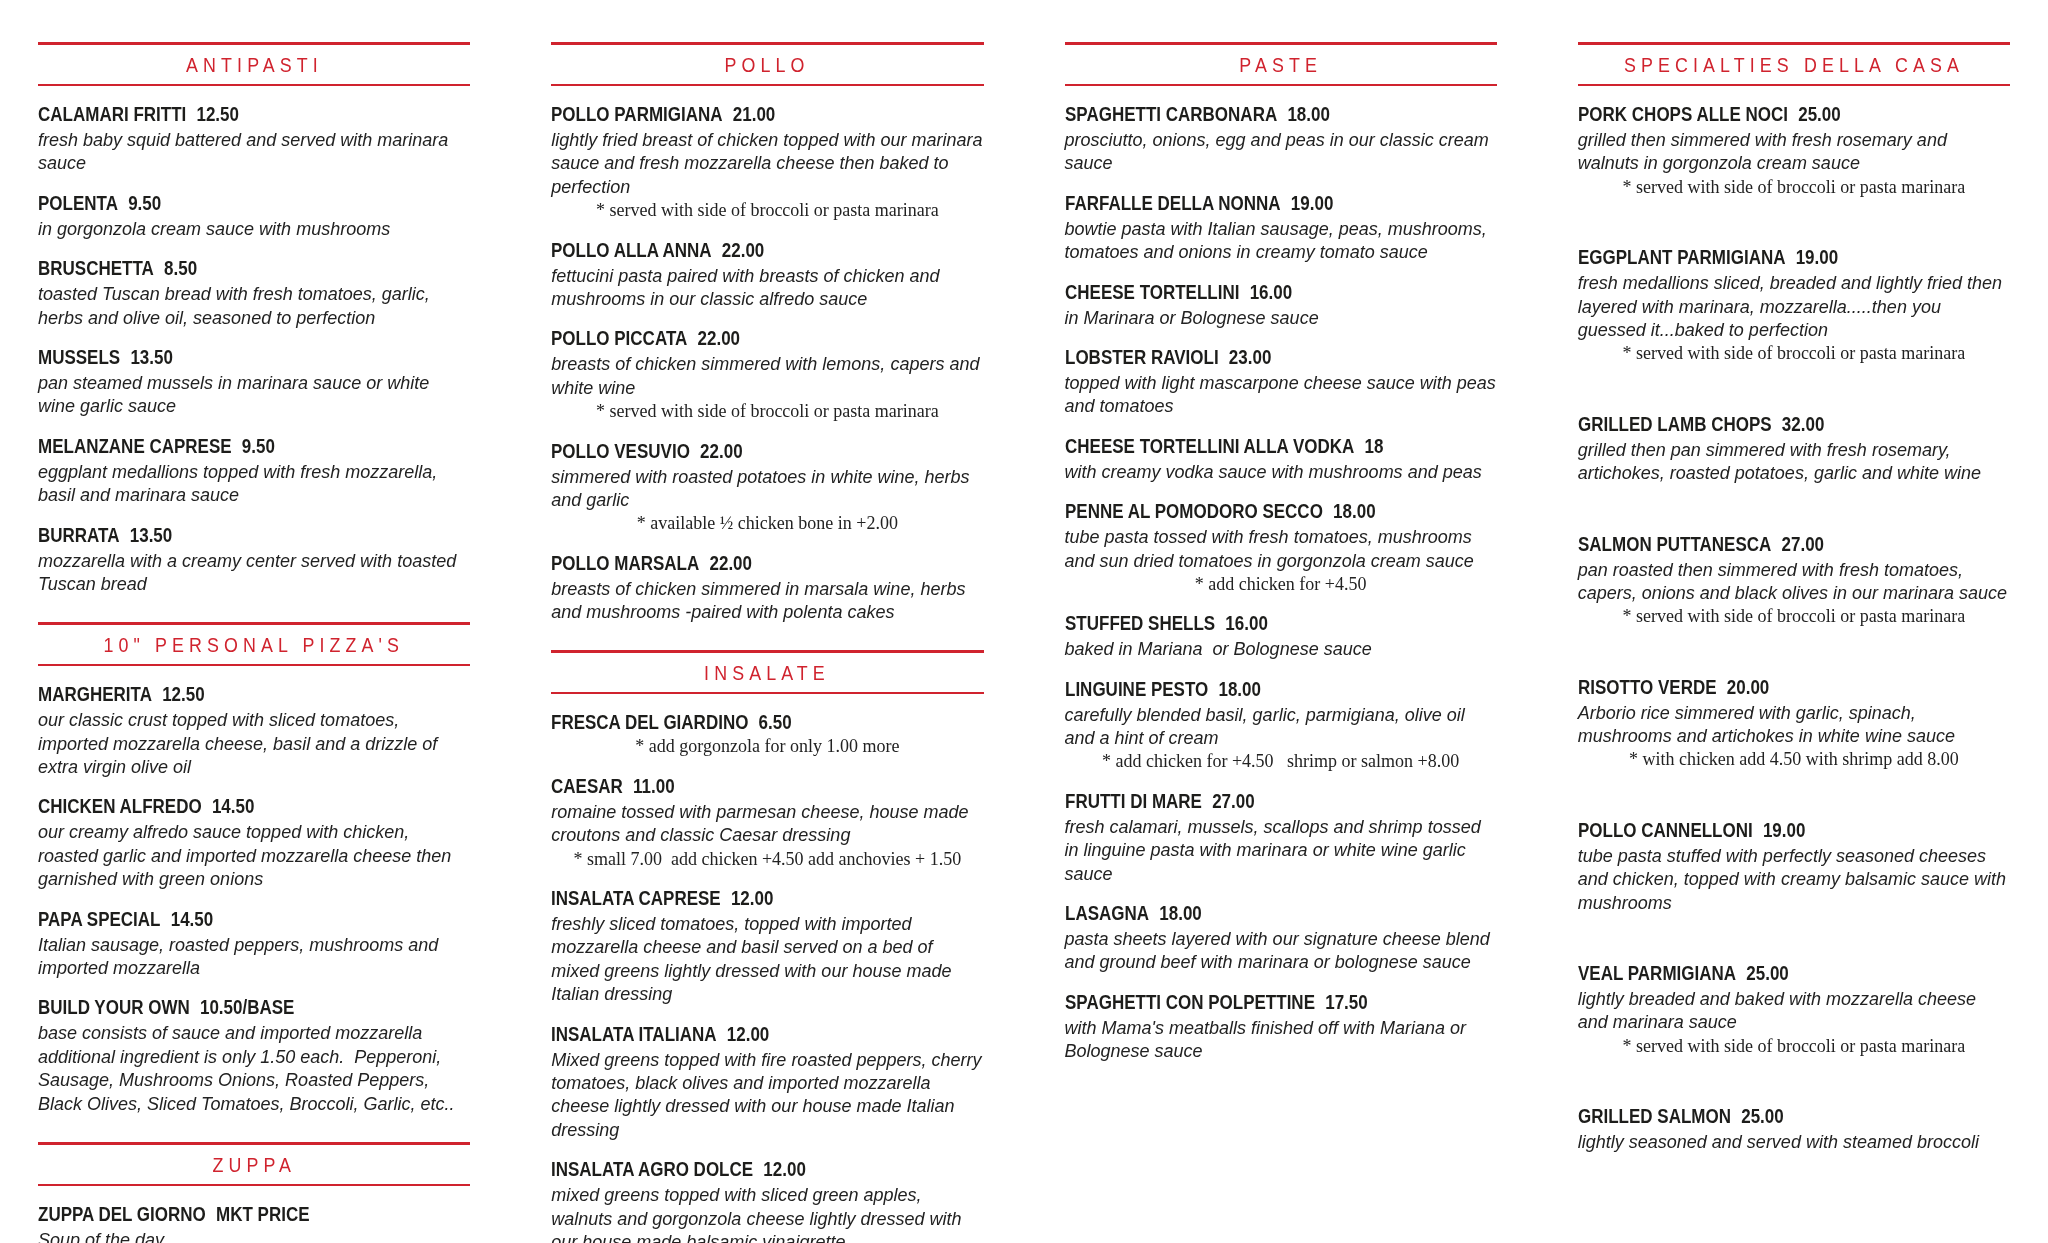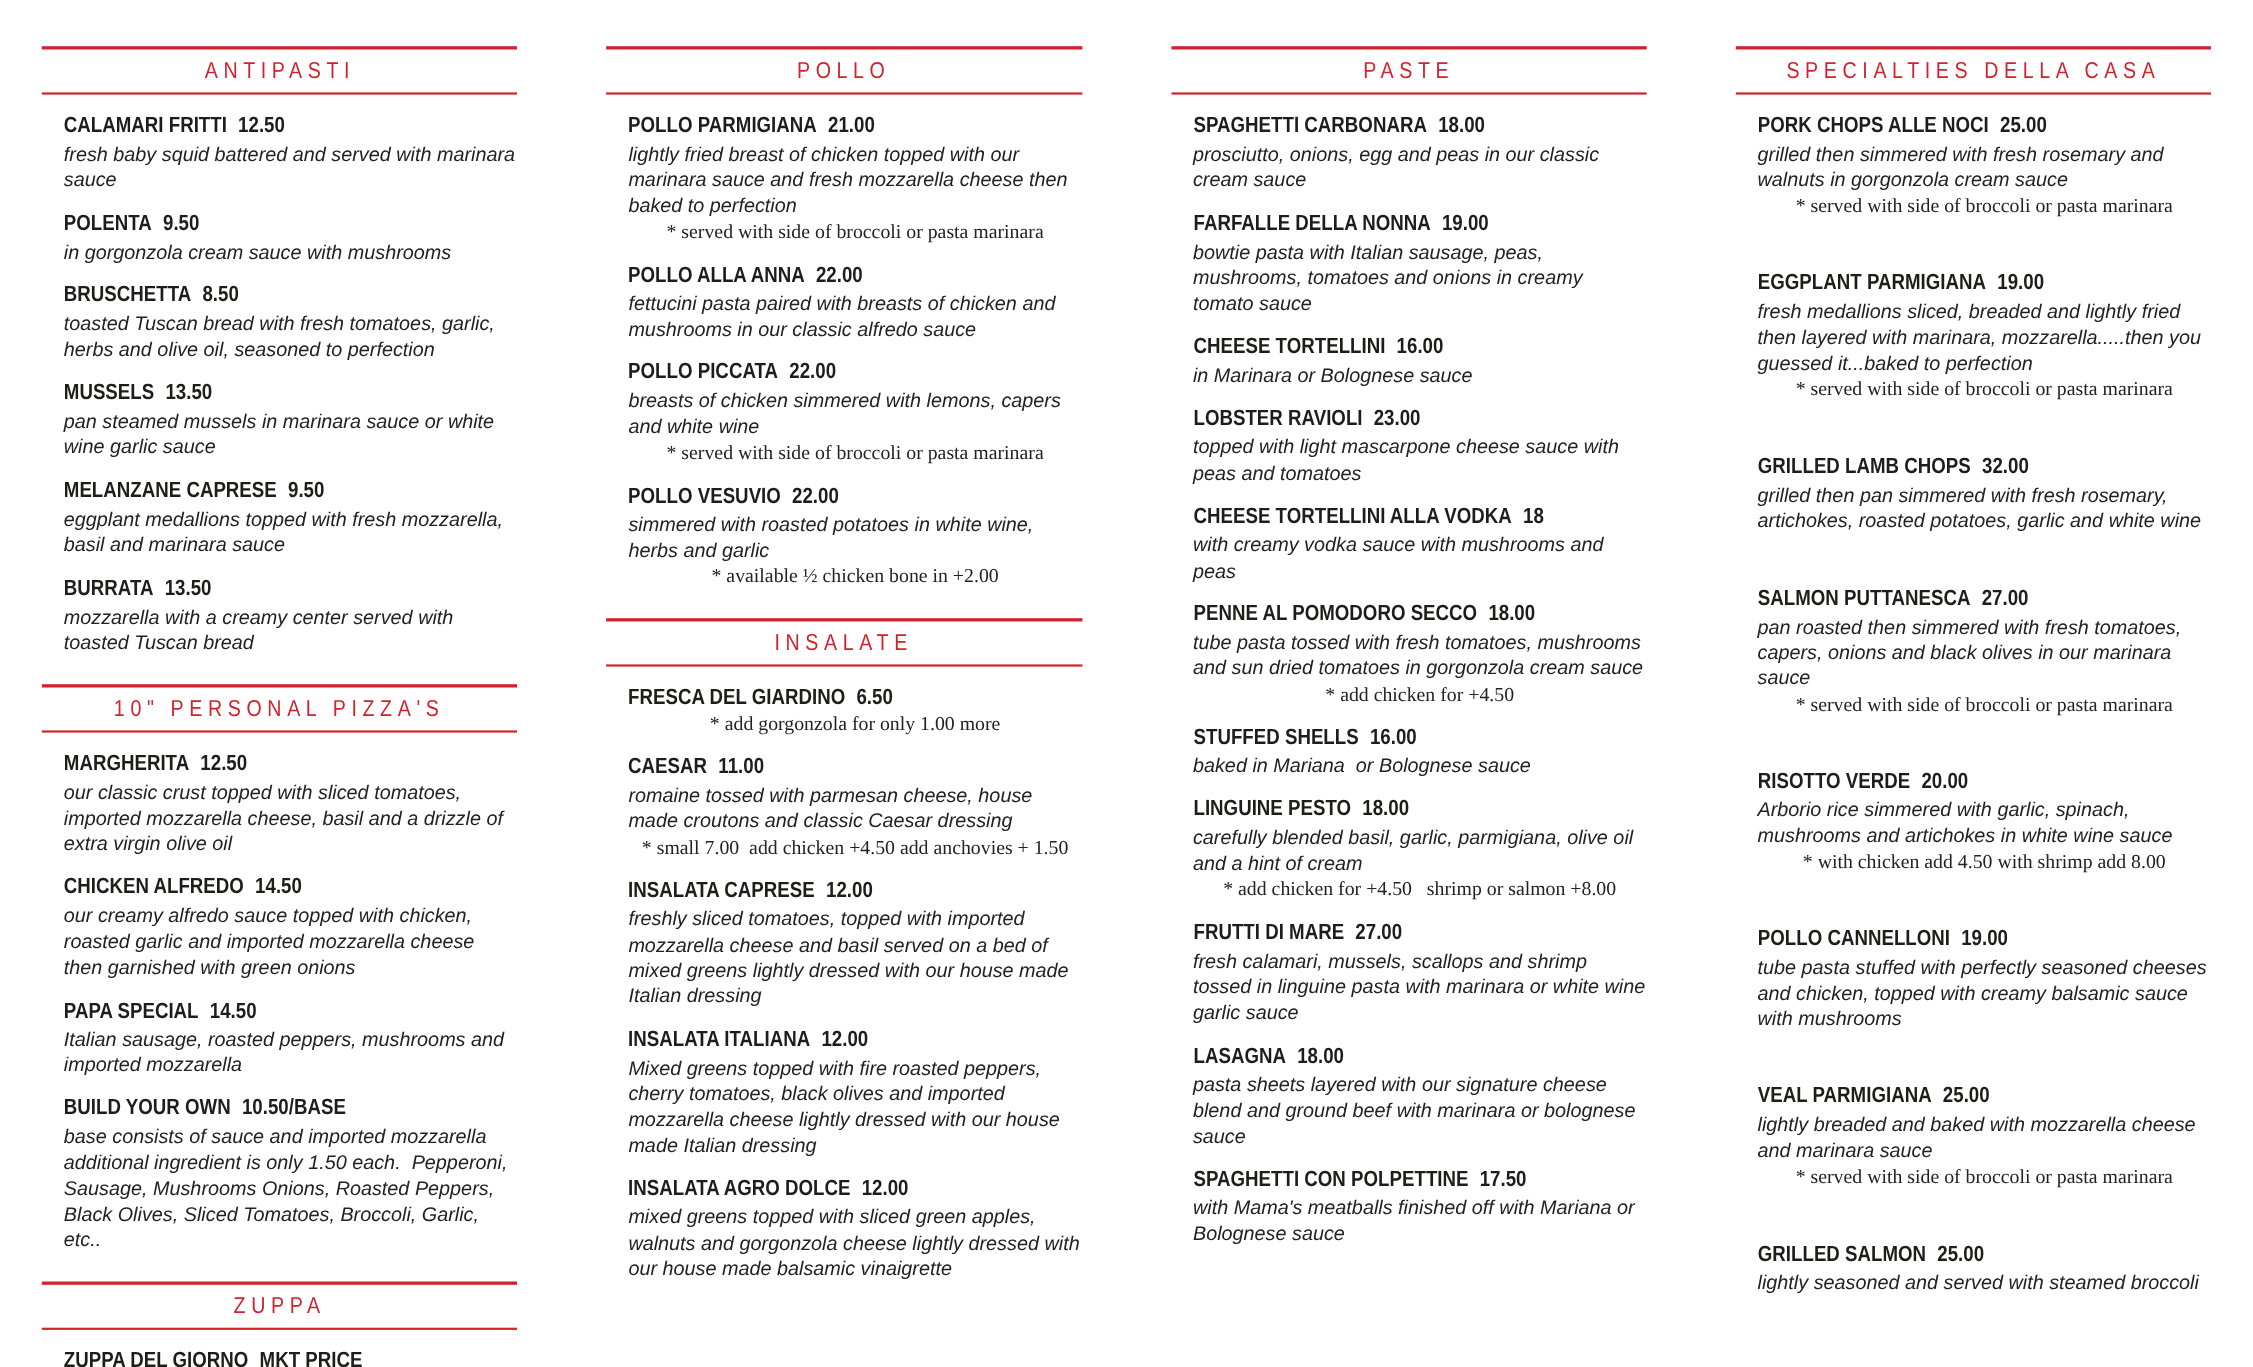"CALAMARI FRITTI 12.50" .item { margin-left: 20px -> none }
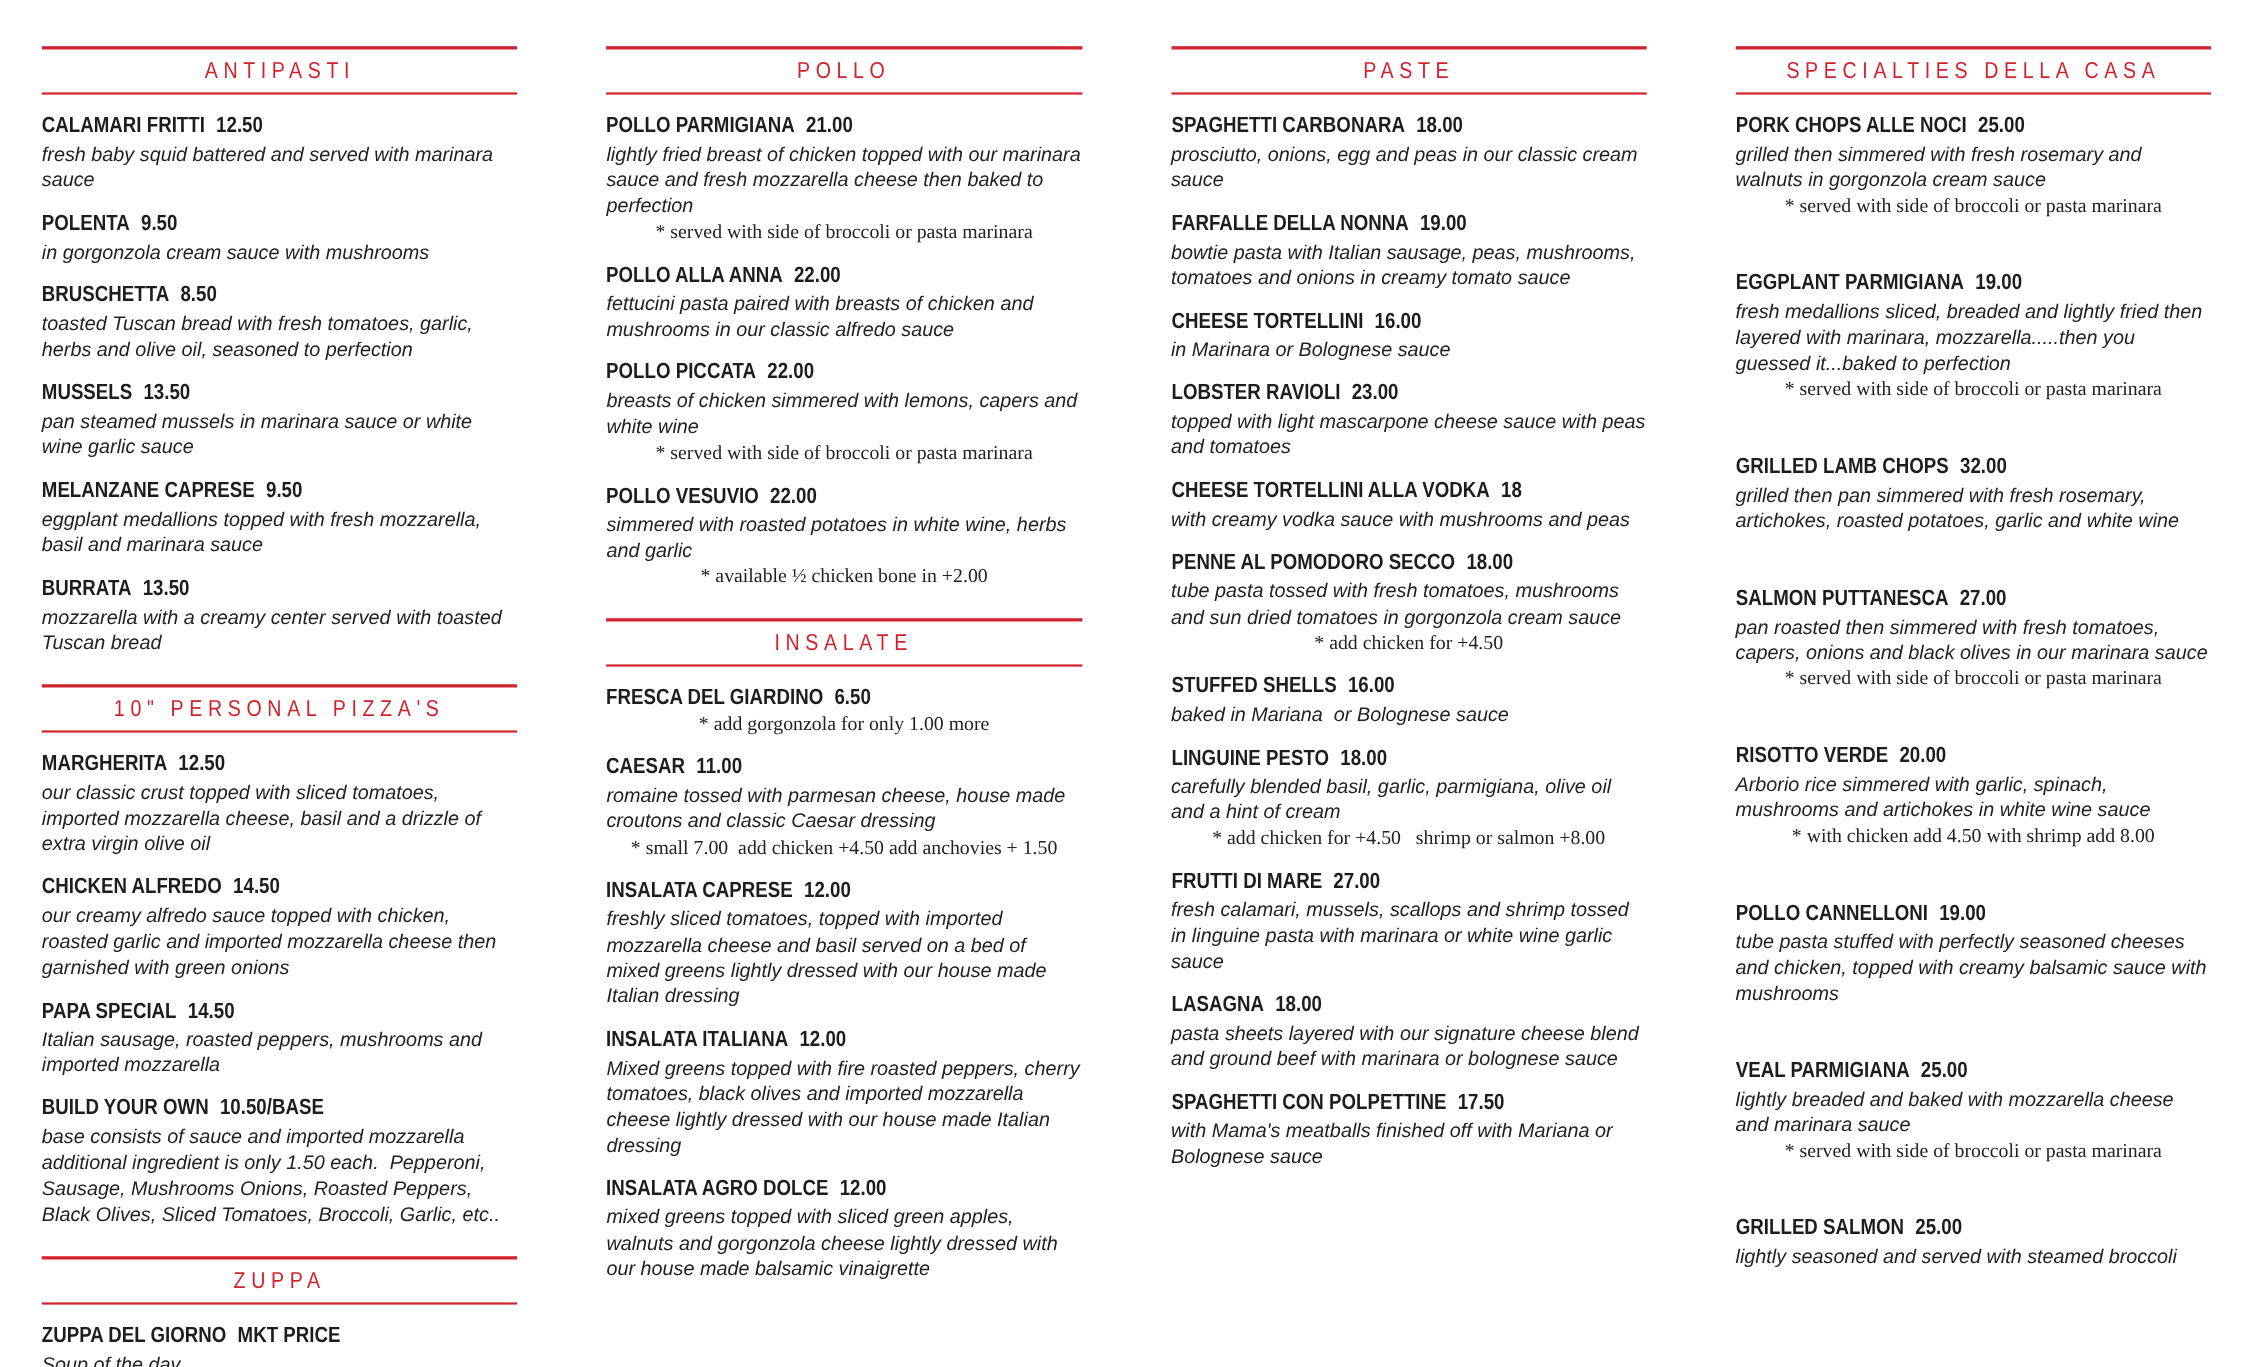"POLLO MARSALA 22.00" div.item { html: none -> <div> <div><span>POLLO MARSALA</span><span>22.00</span></div> <p>breasts of chicken simmered in marsala wine, herbs and mushrooms -paired with polenta cakes</p> </div> }
